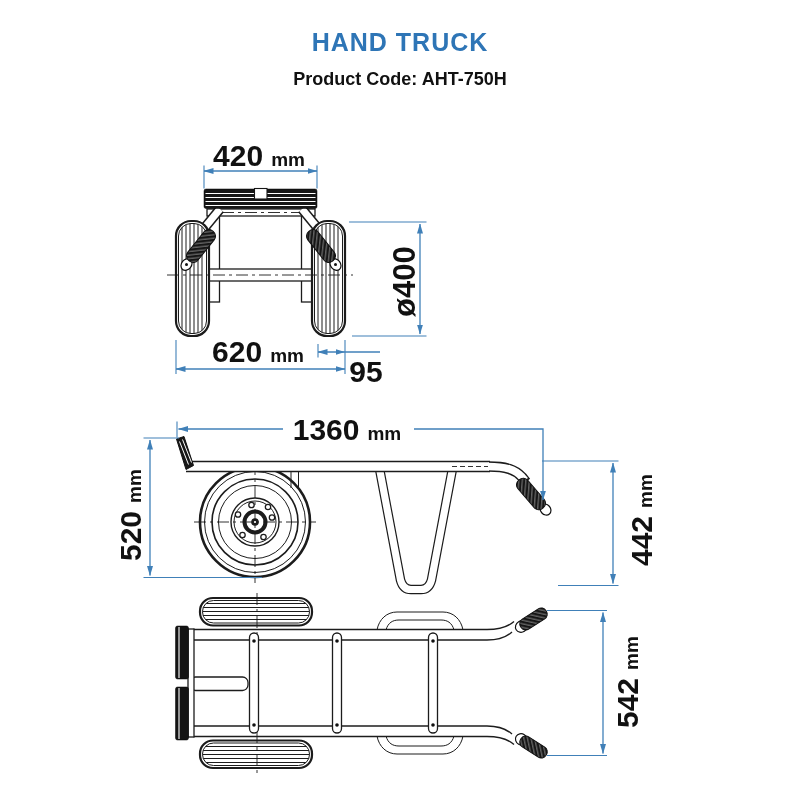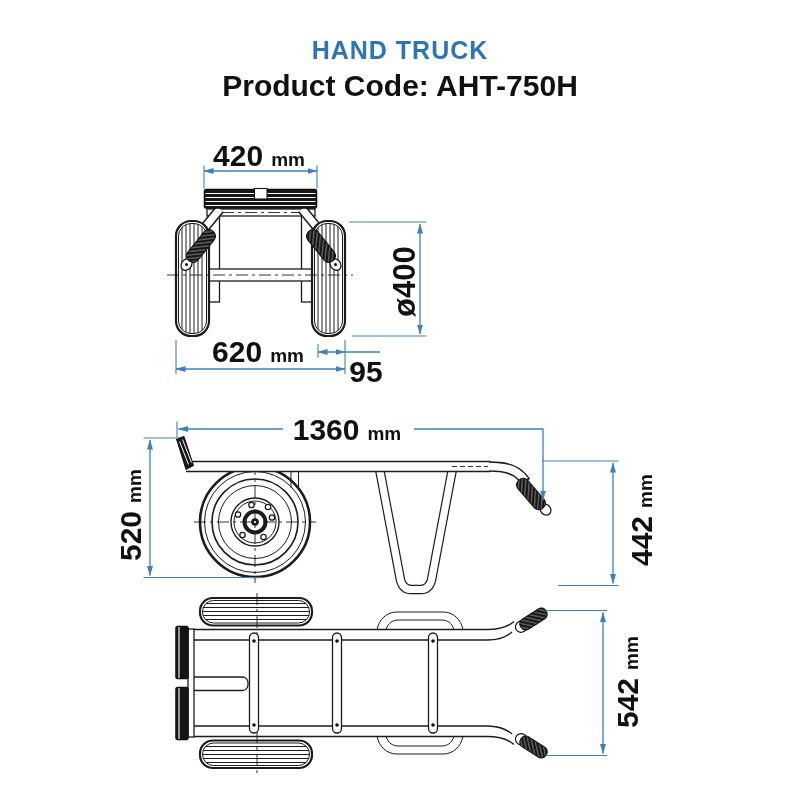"HAND TRUCK" #title { top: 36px -> 28px }
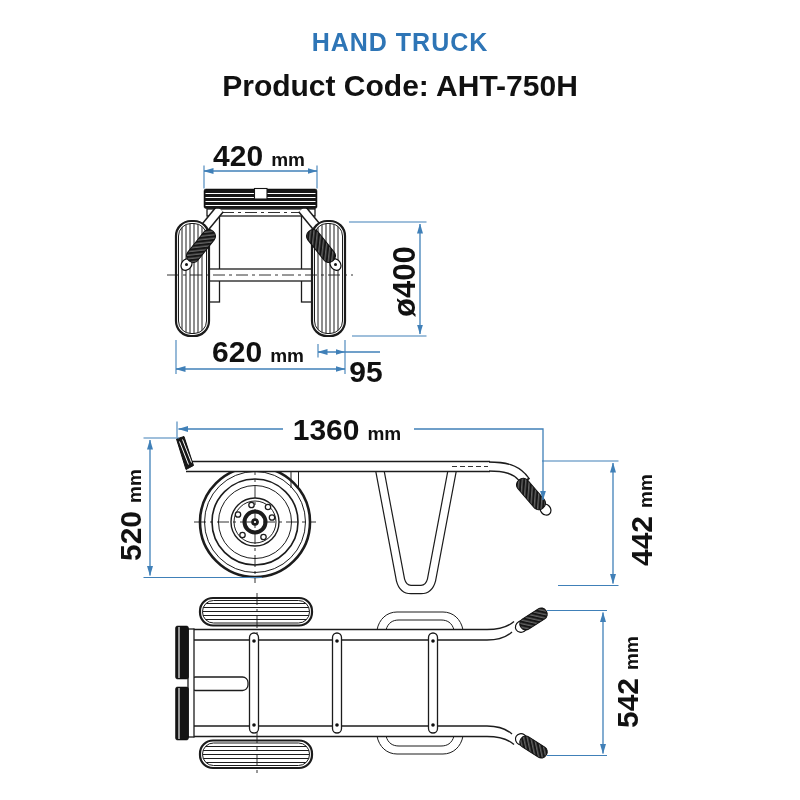"Product Code: AHT-750H" #pcode { font-size: 30px -> 18px }
